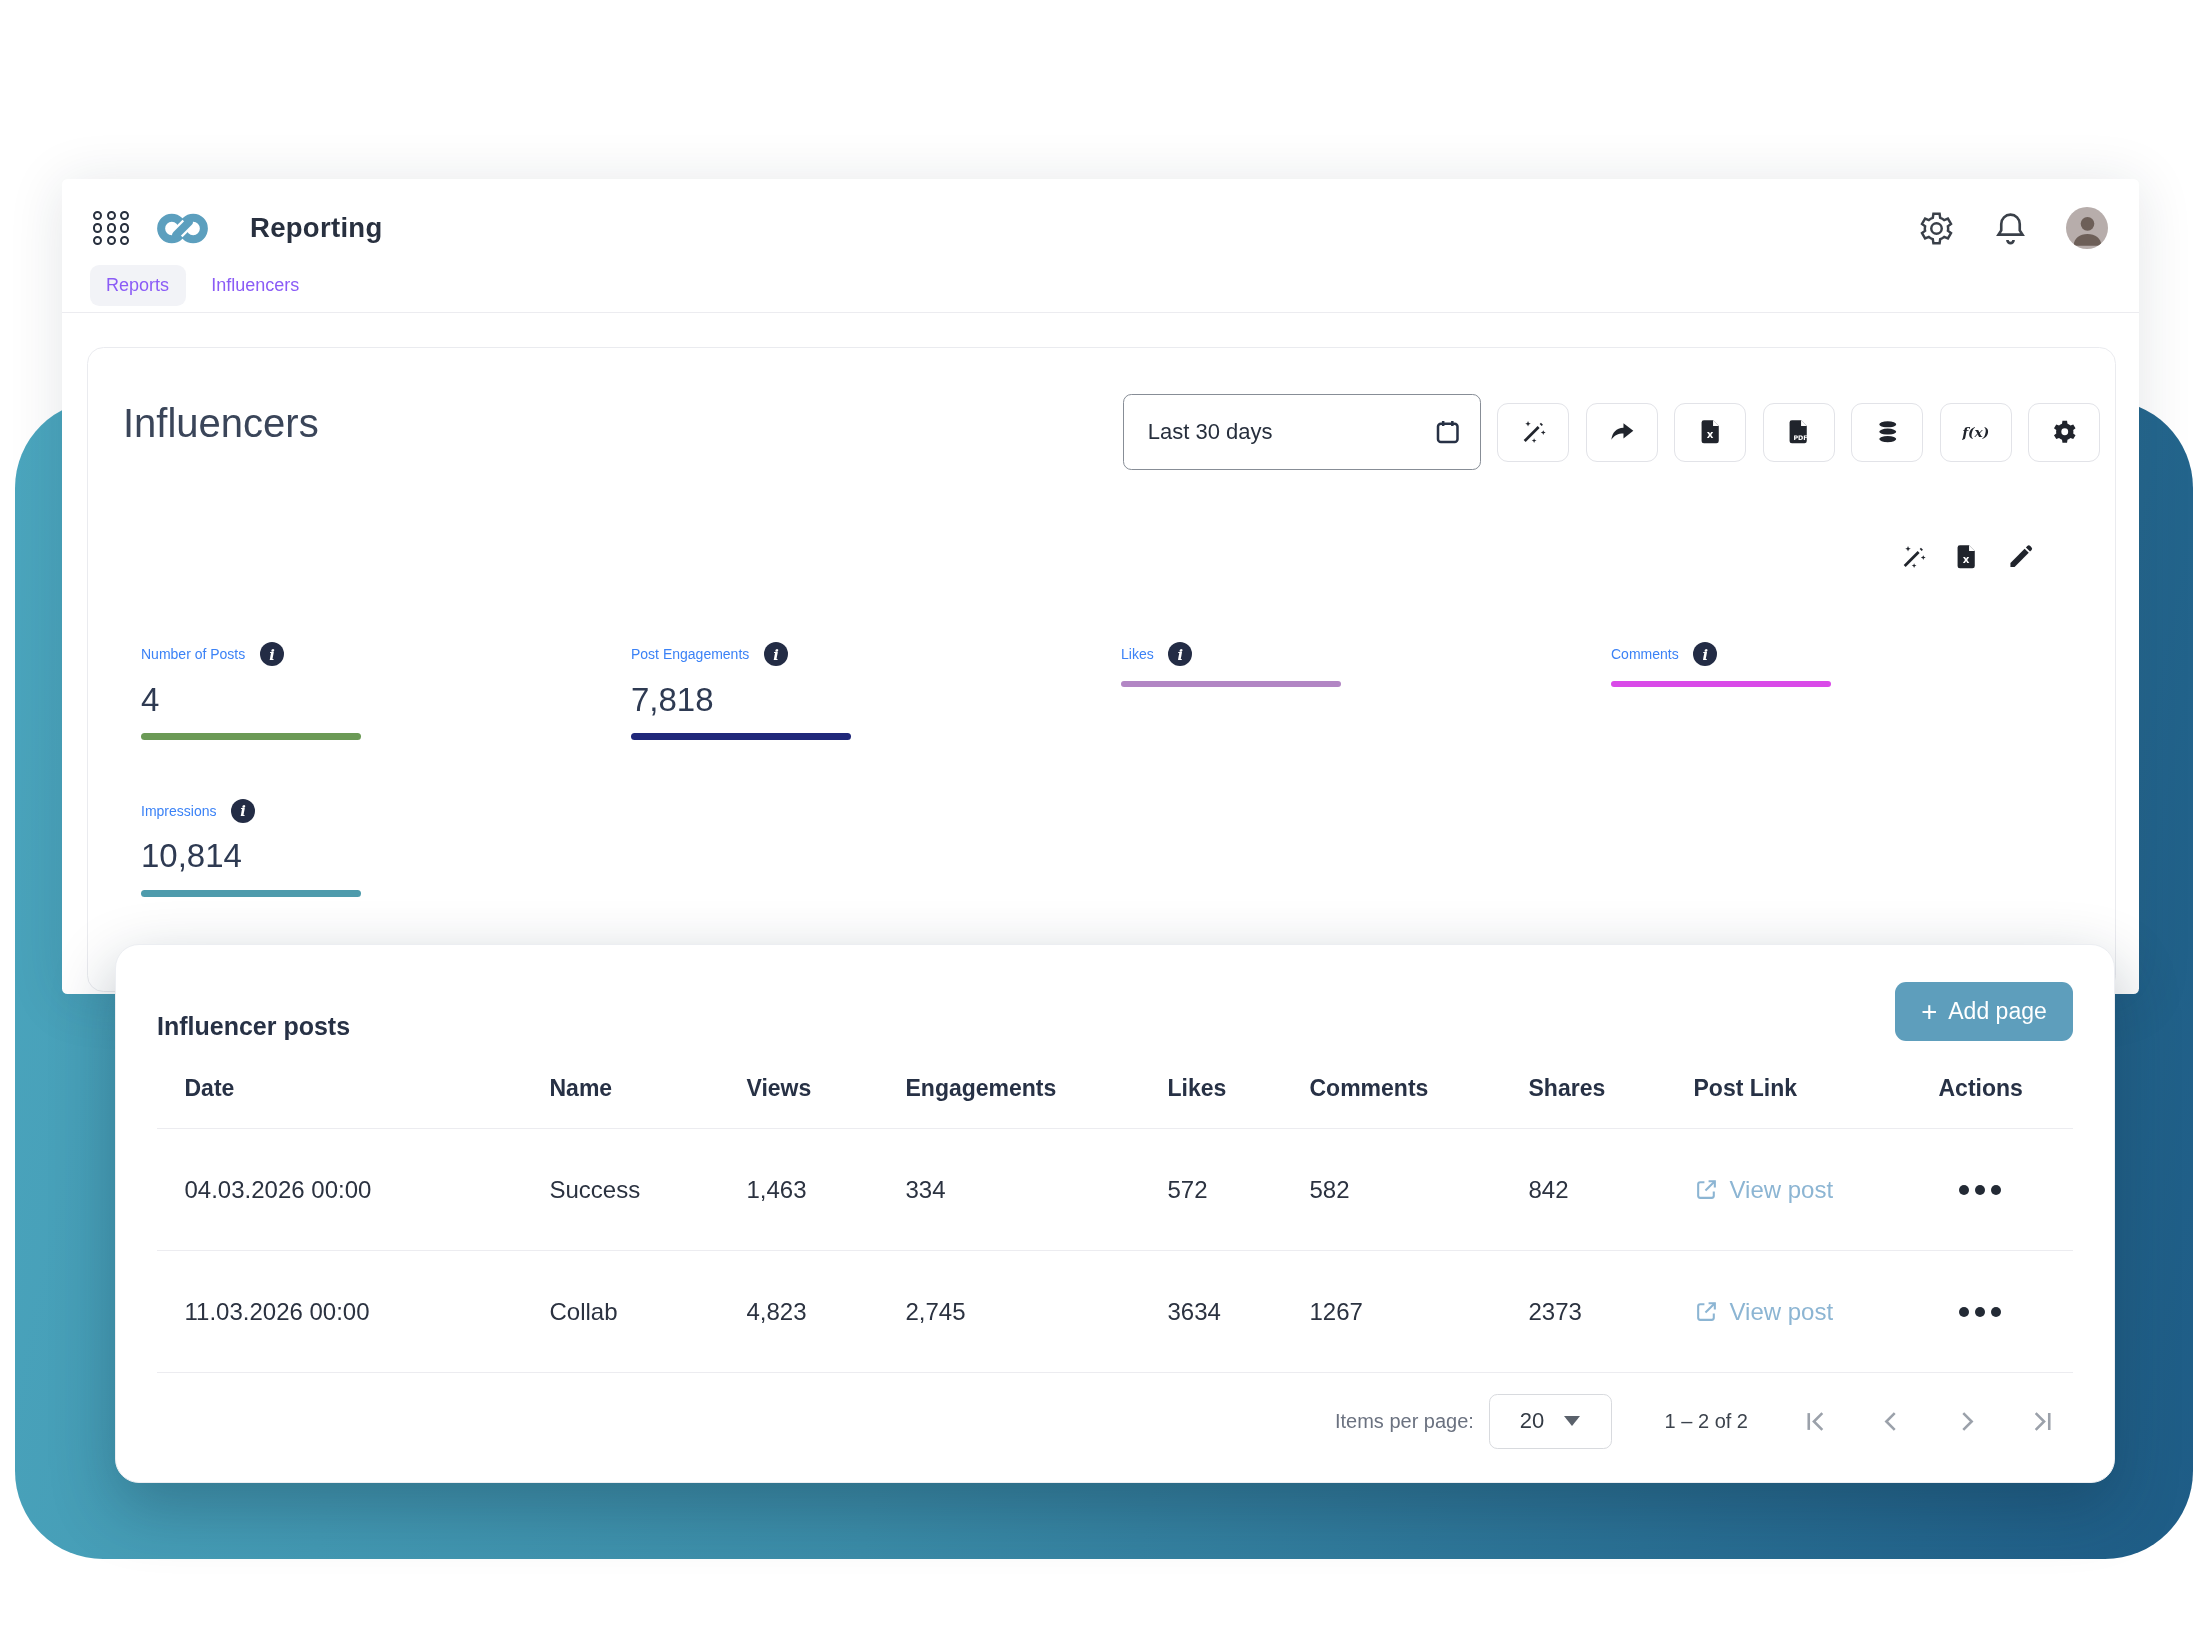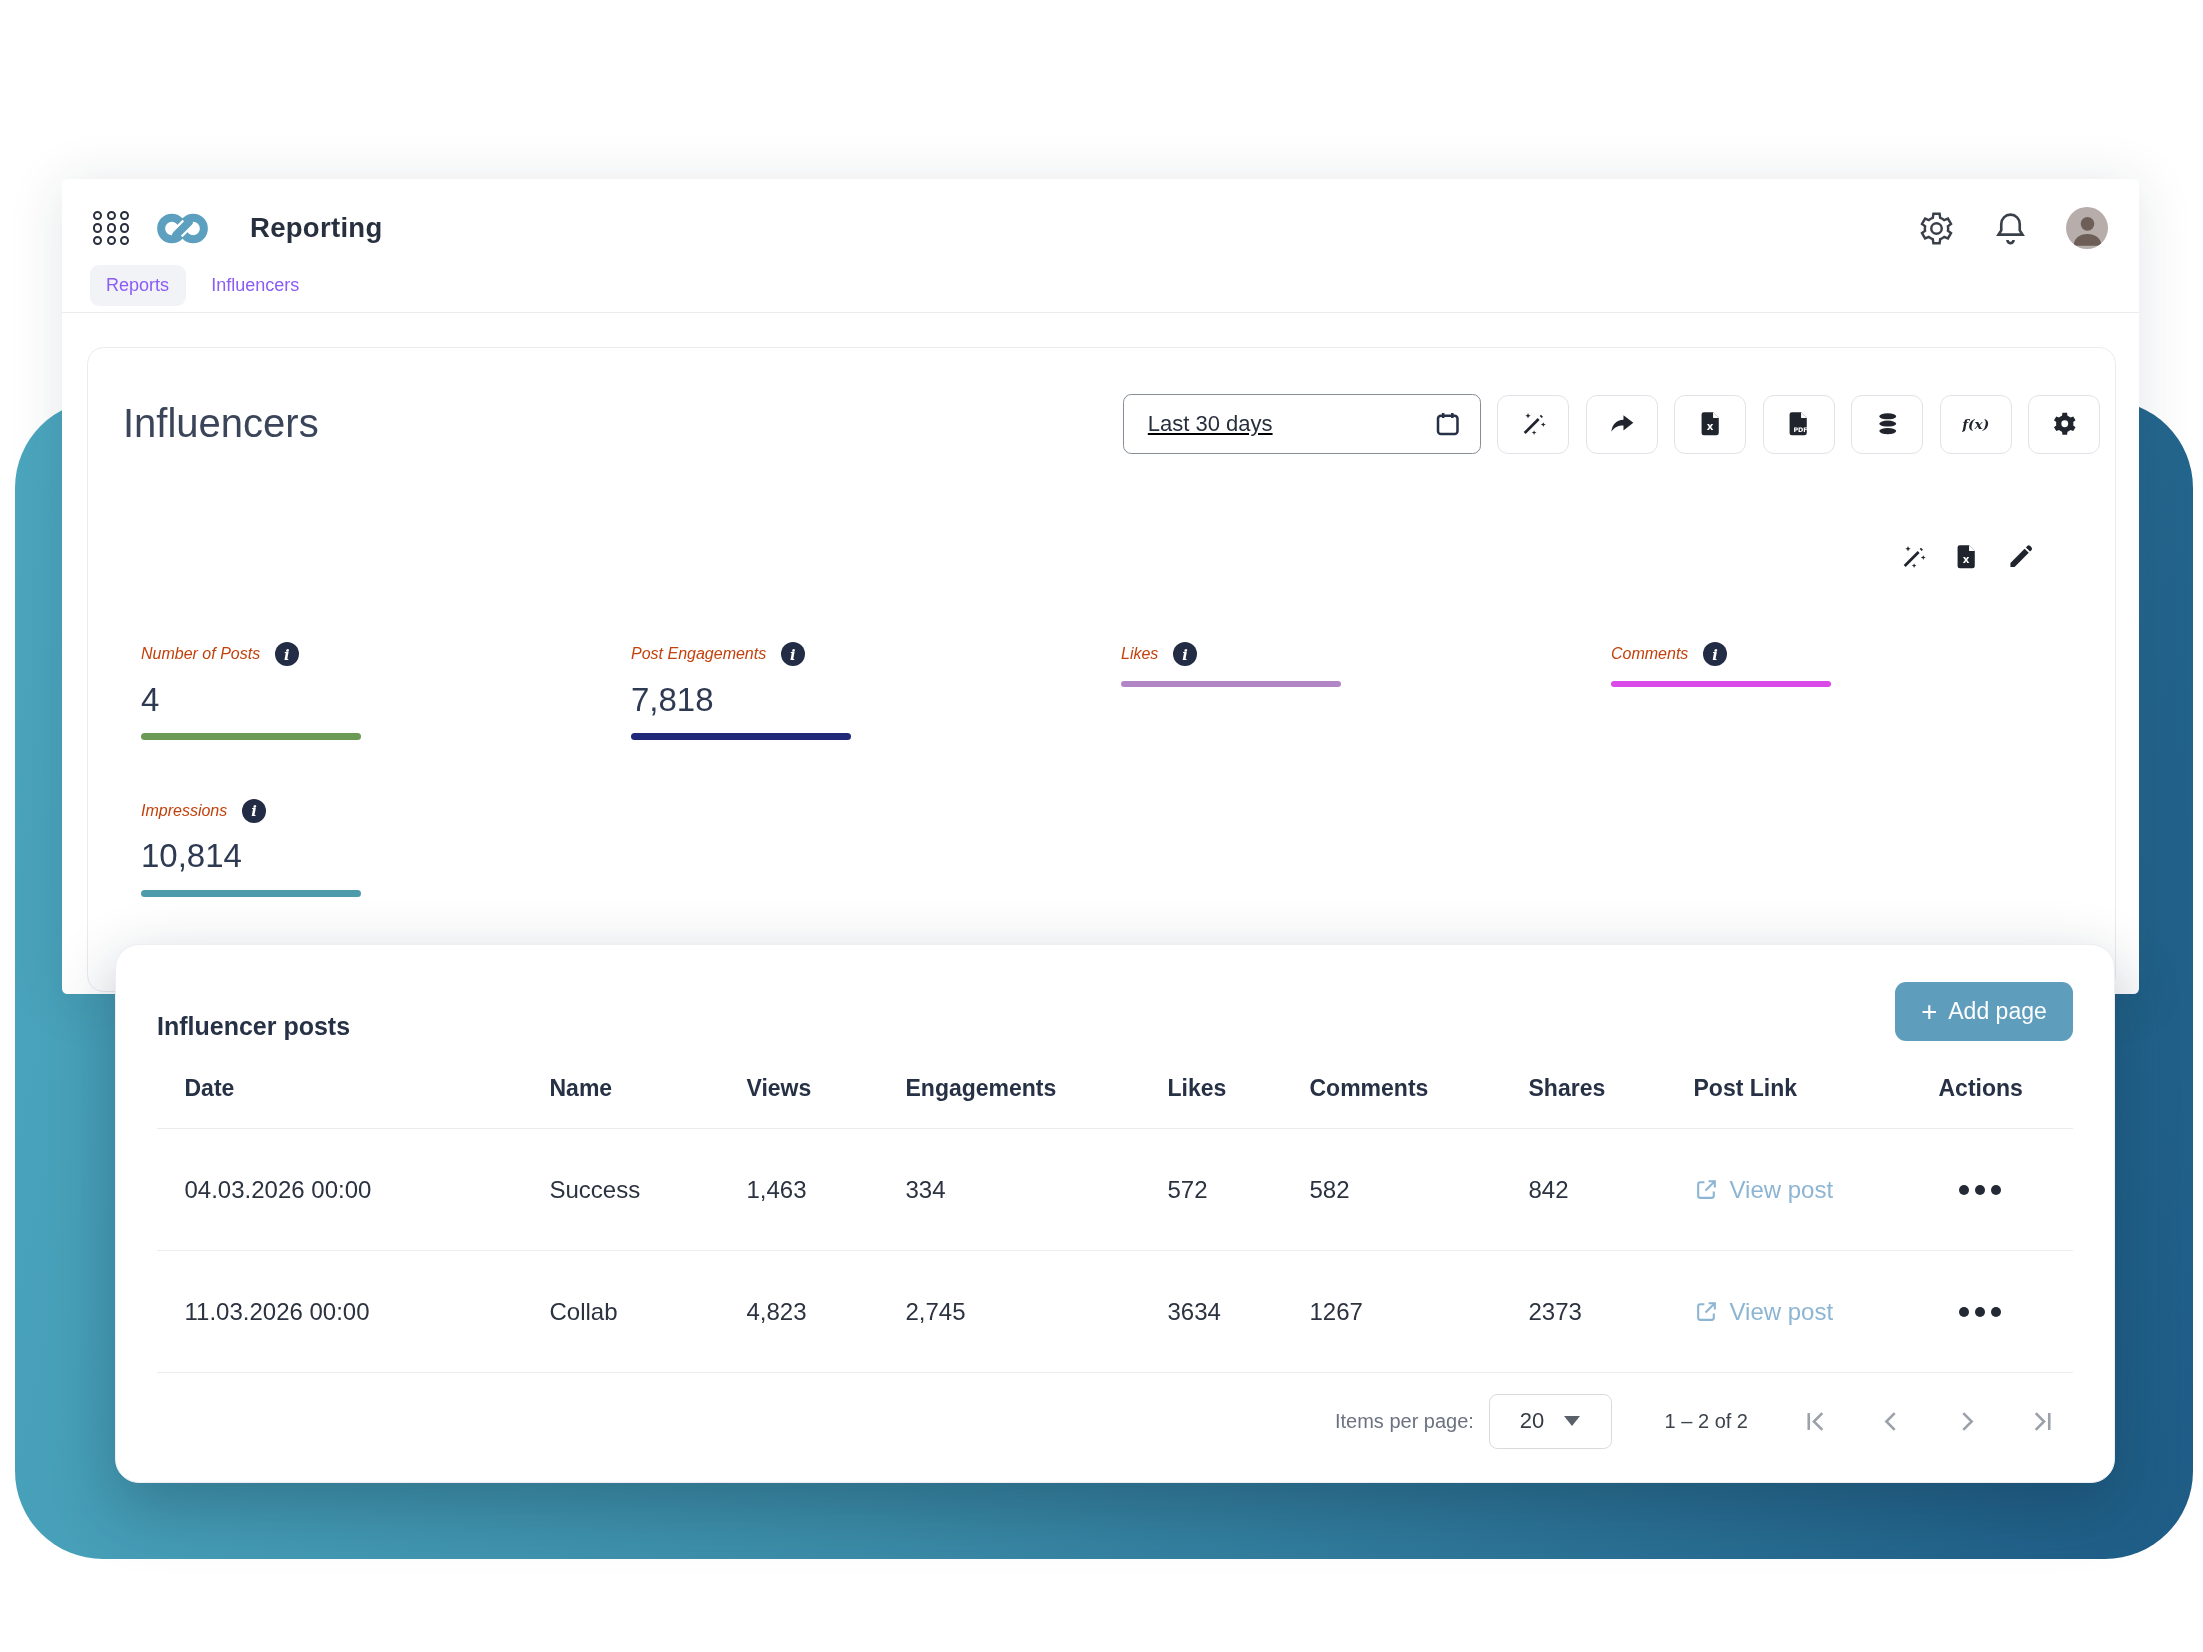"Last 30 days" .date-input { height: 60px -> 76px; text-decoration: underline -> none }
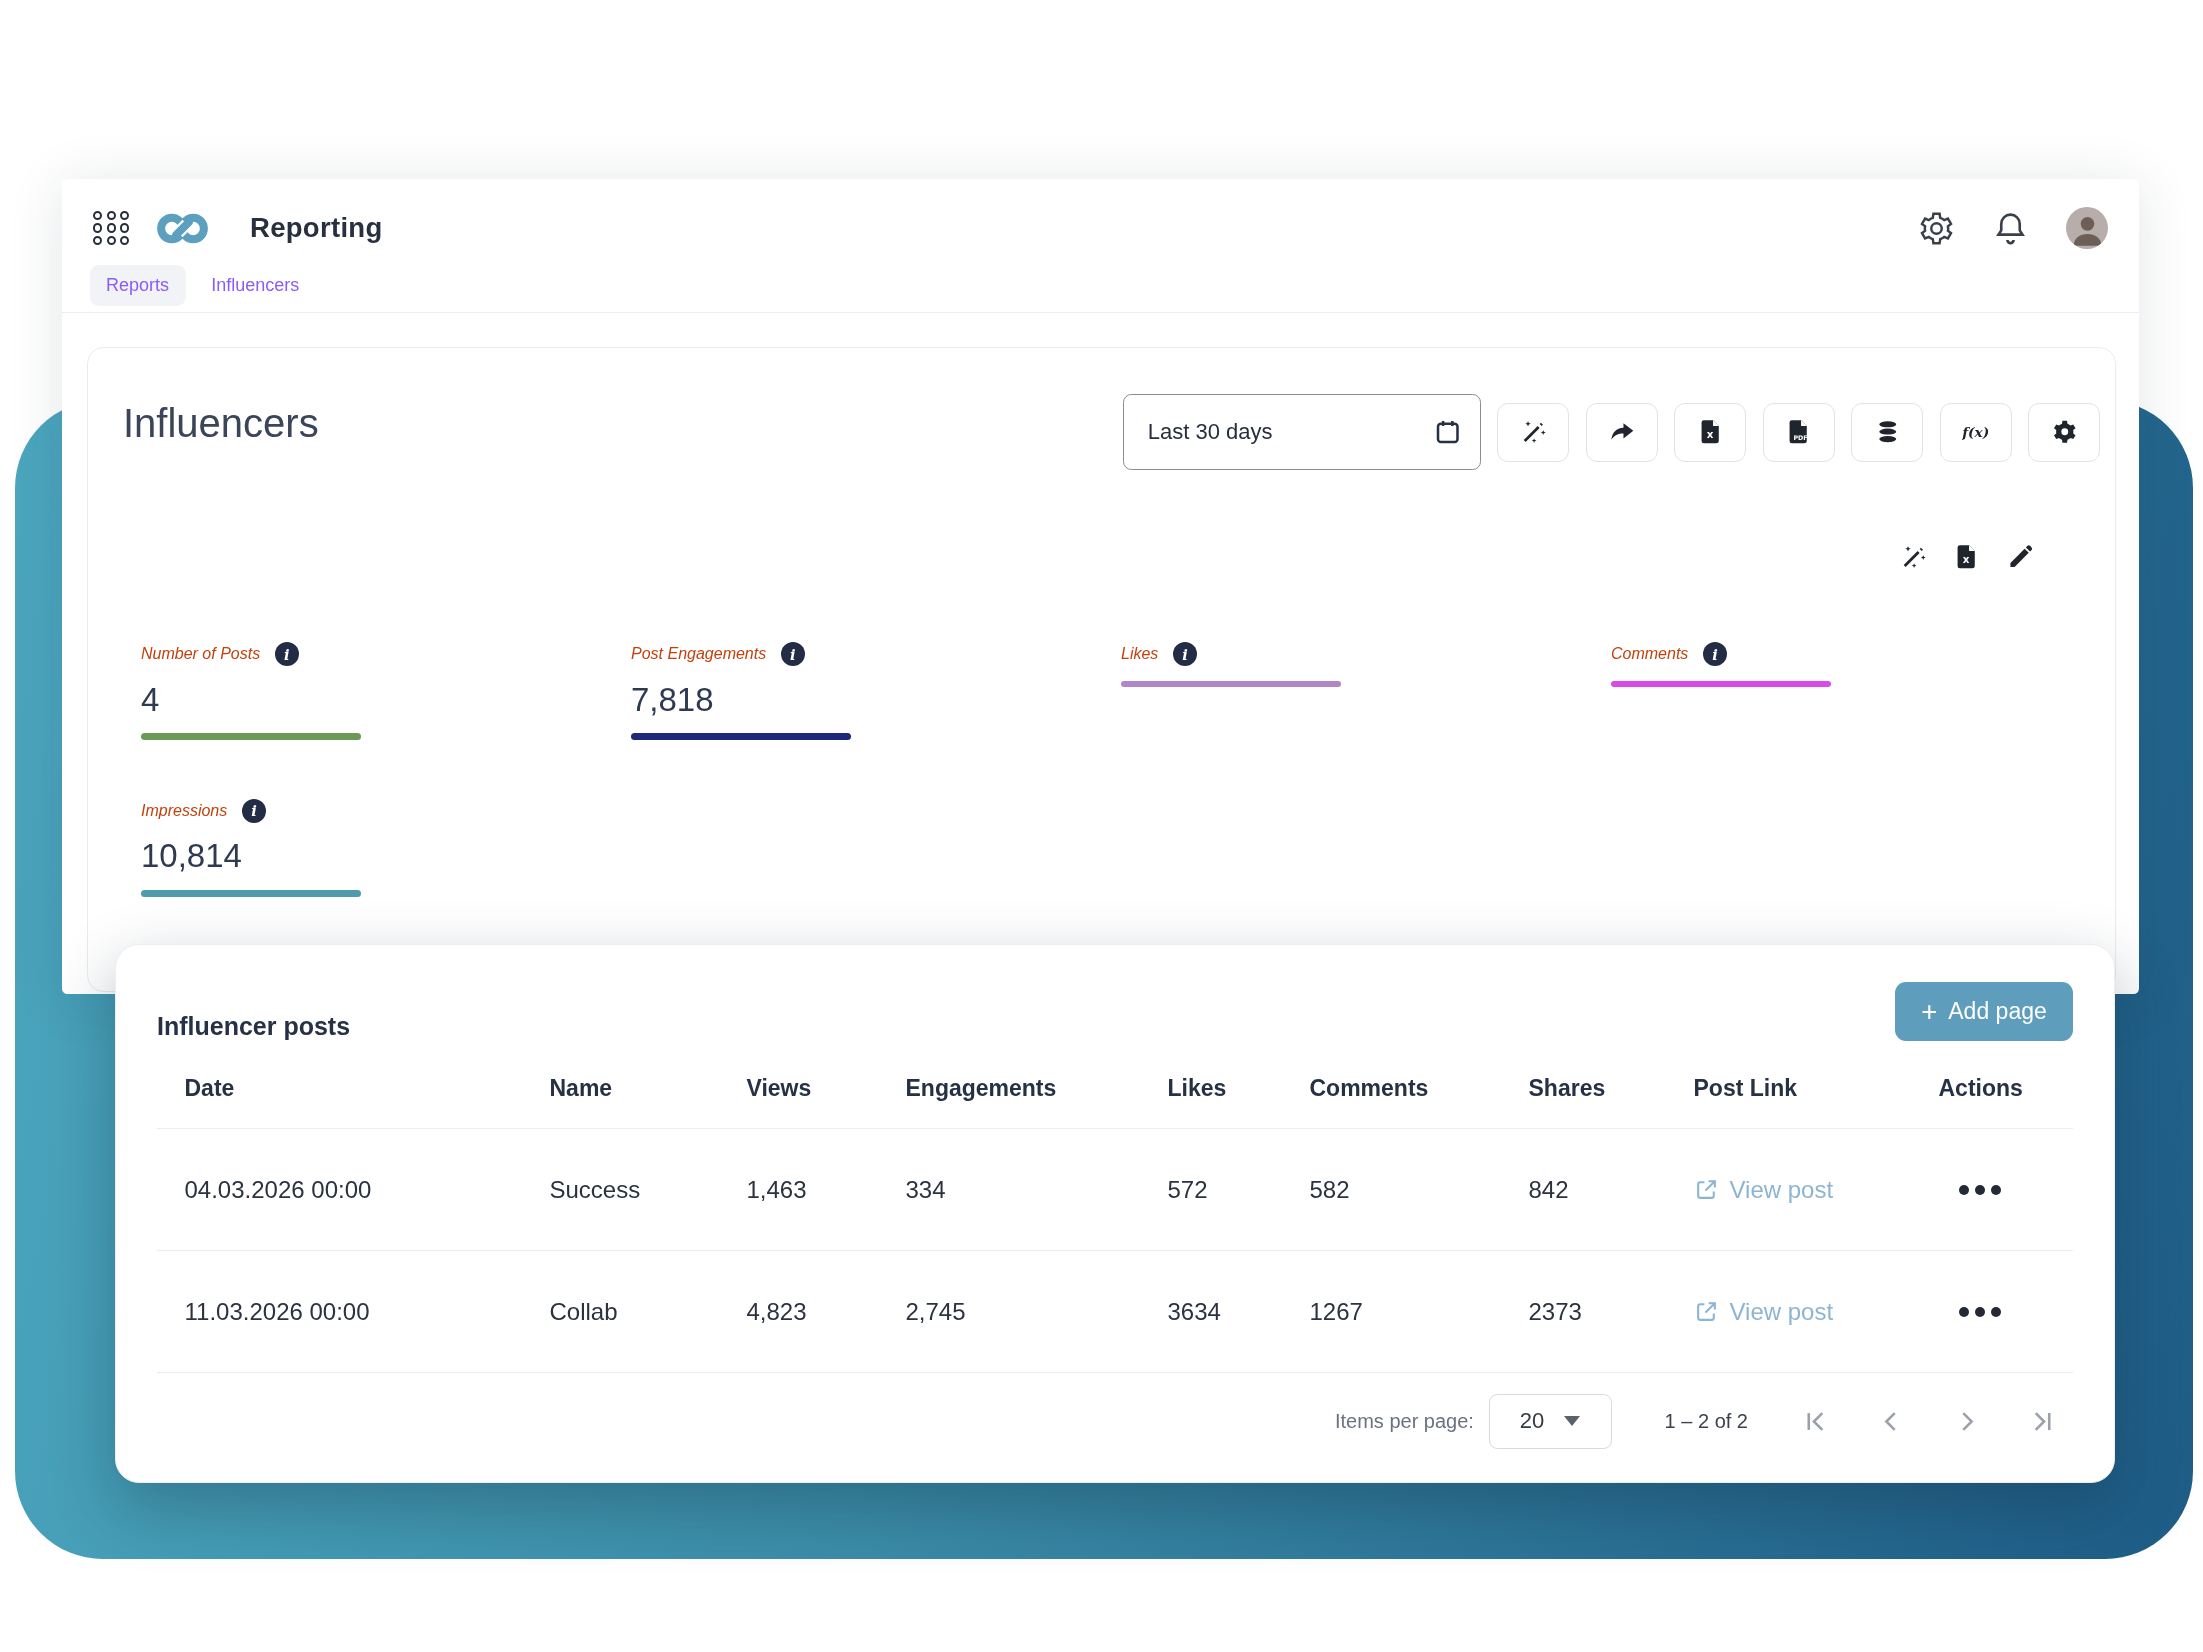"Number of Posts" .metric-label { color: #c2410c -> #3b82f6; font-size: 16px -> 14px; font-style: italic -> none }
